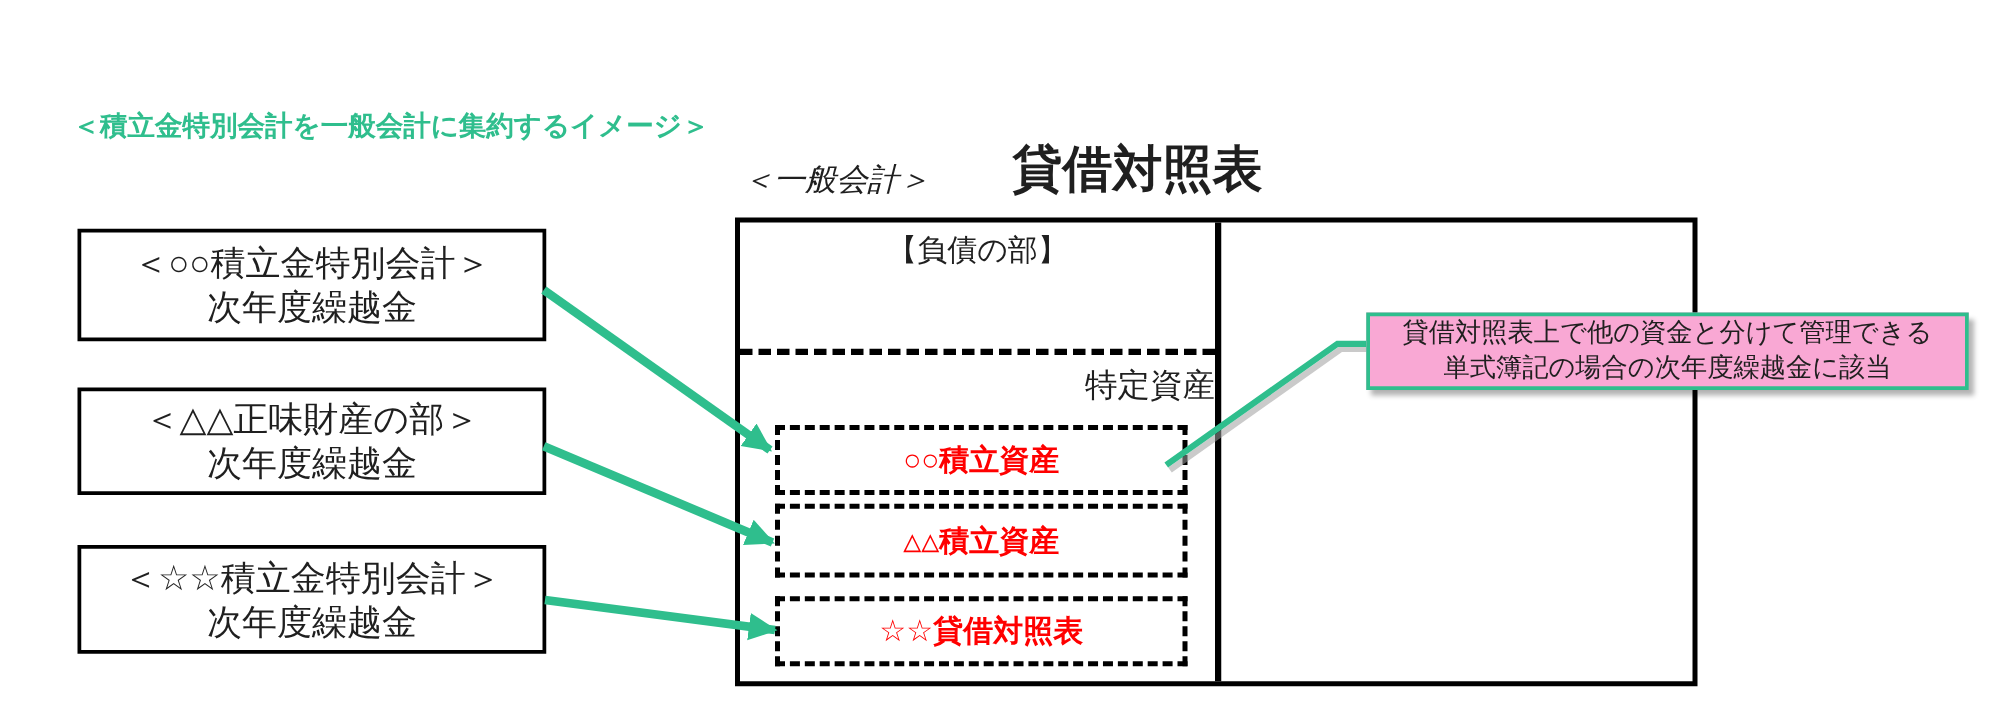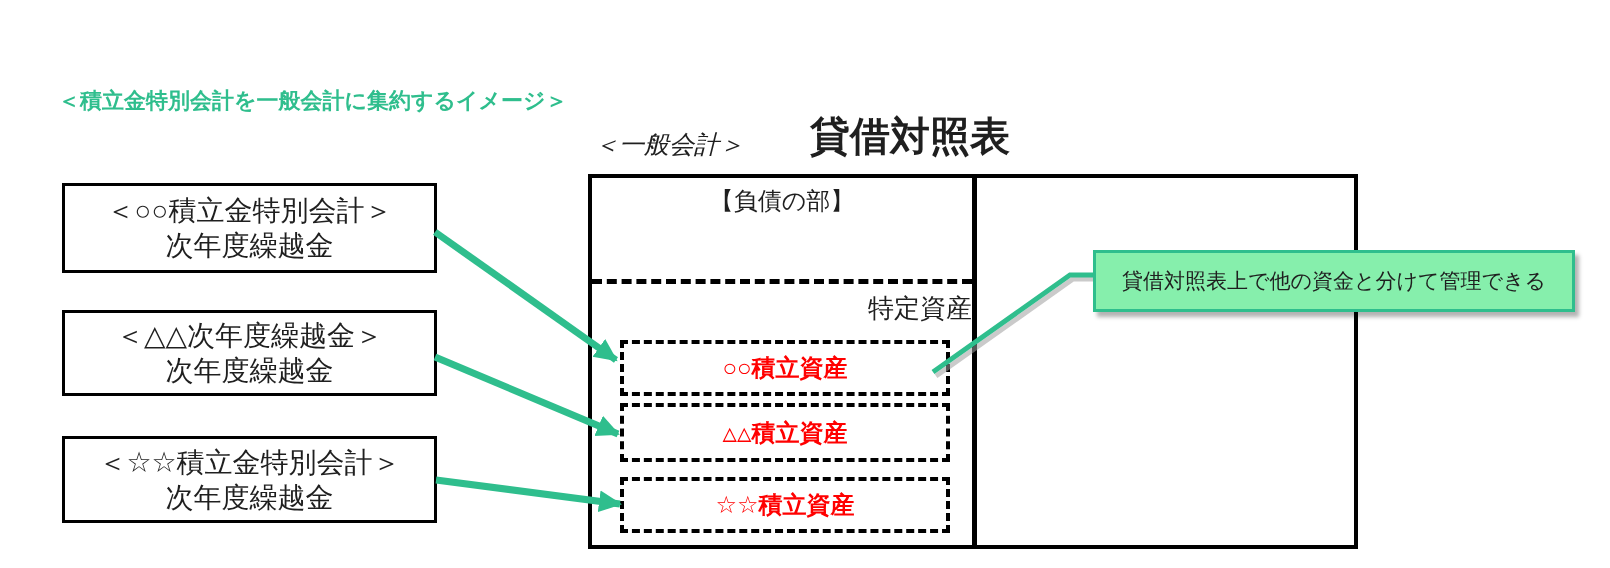"貸借対照表上で他の資金と分けて管理できる" .callout { background: #86efac -> #f9a8d4 }
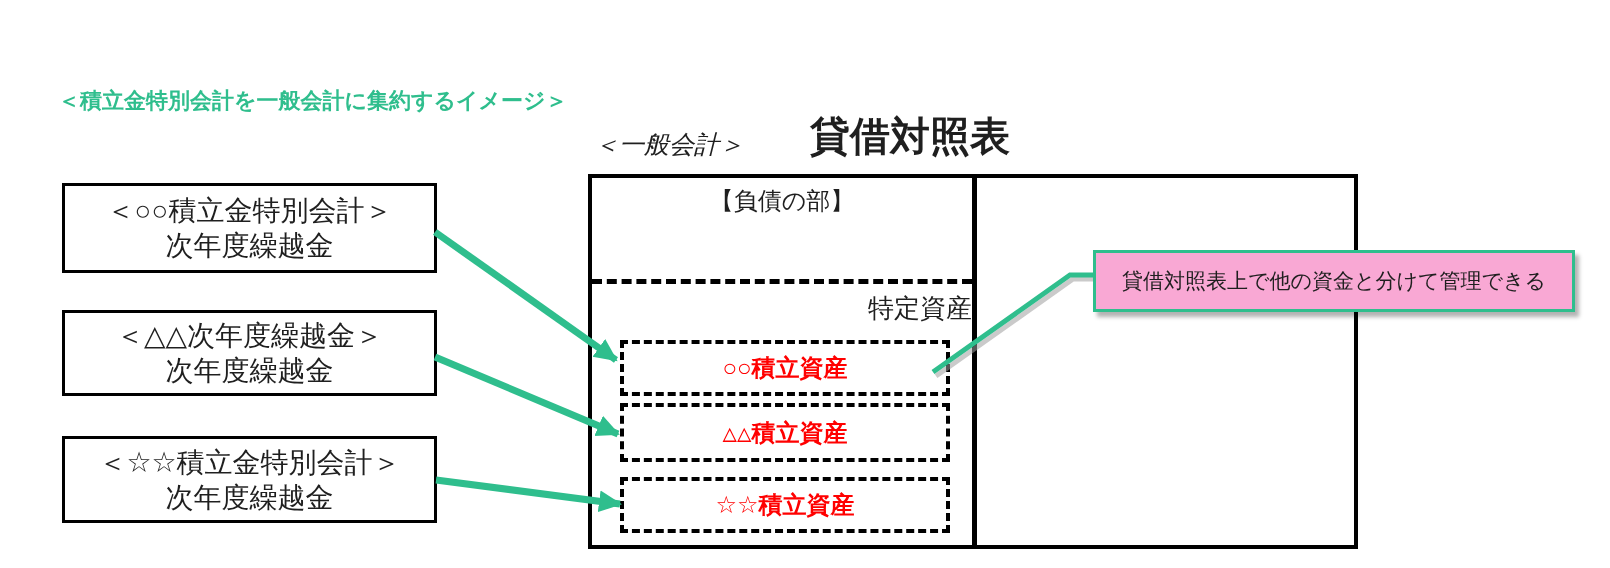"単式簿記の場合の次年度繰越金に該当" div { html: none -> <div>単式簿記の場合の次年度繰越金に該当</div> }
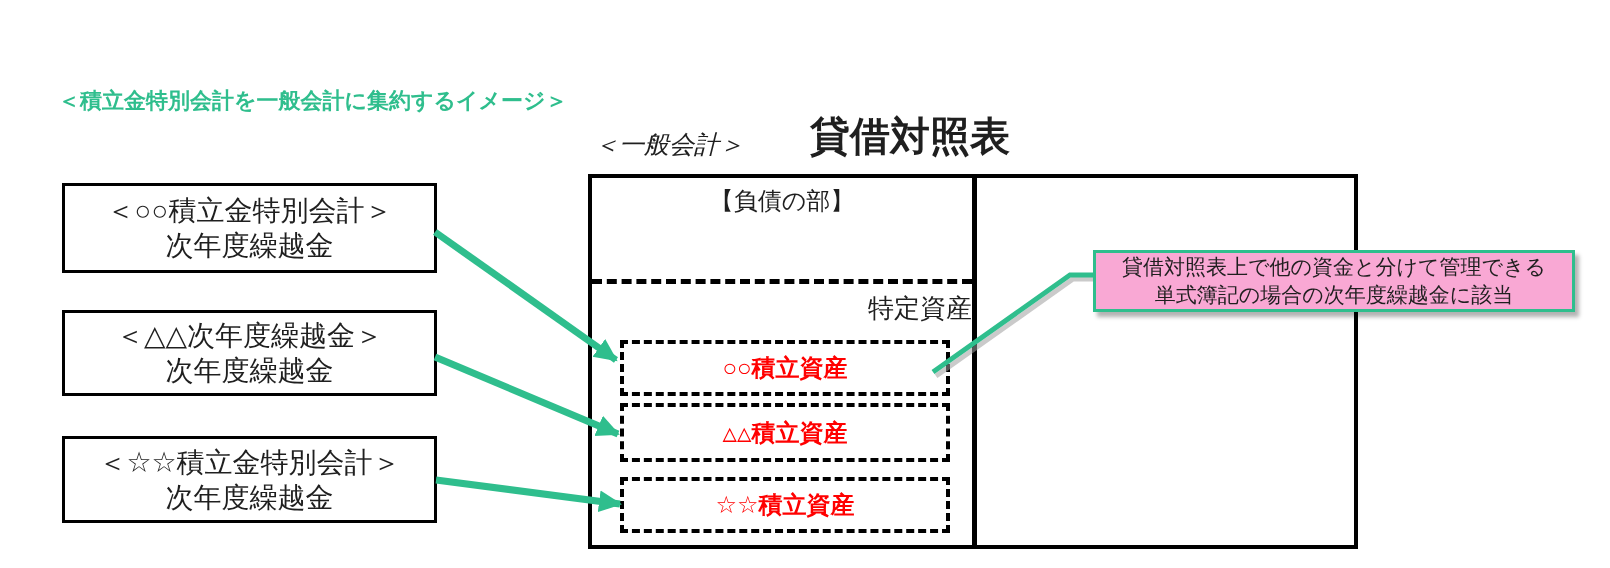"＜△△次年度繰越金＞" div { text: 次年度繰越金 -> 正味財産の部 }
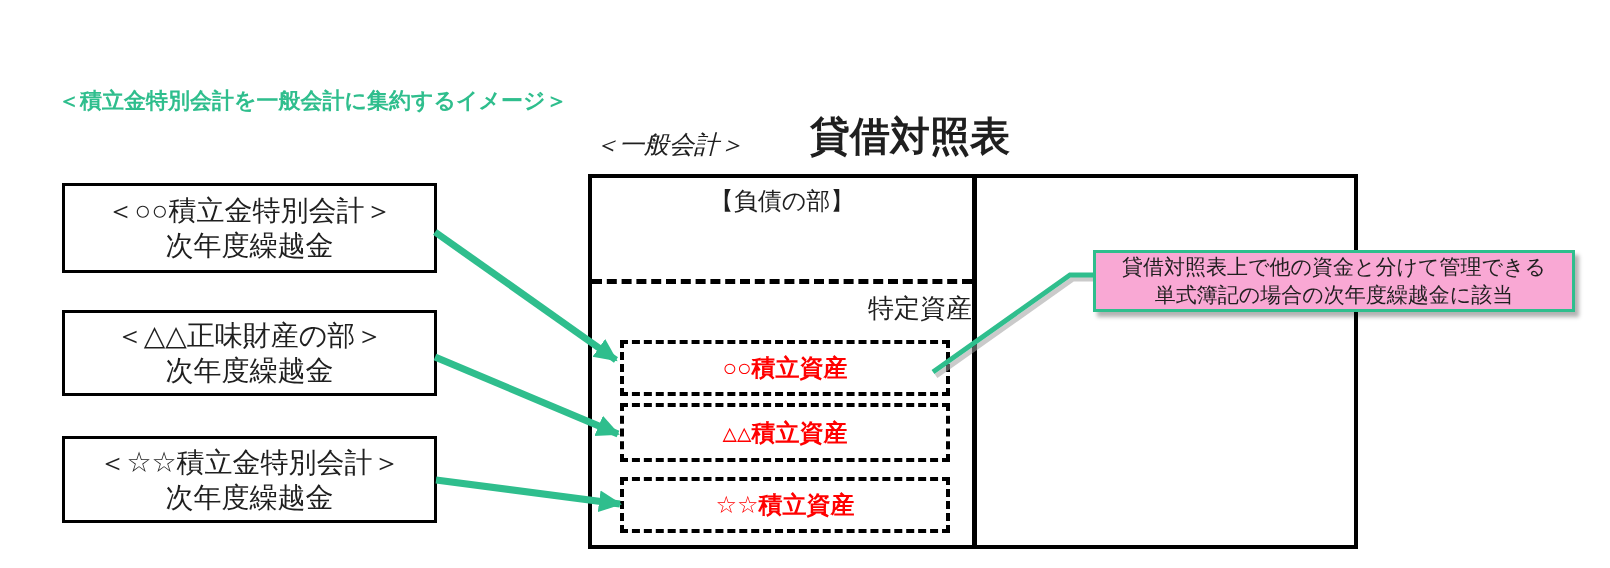"☆☆積立資産" span { text: 積立資産 -> 貸借対照表 }
